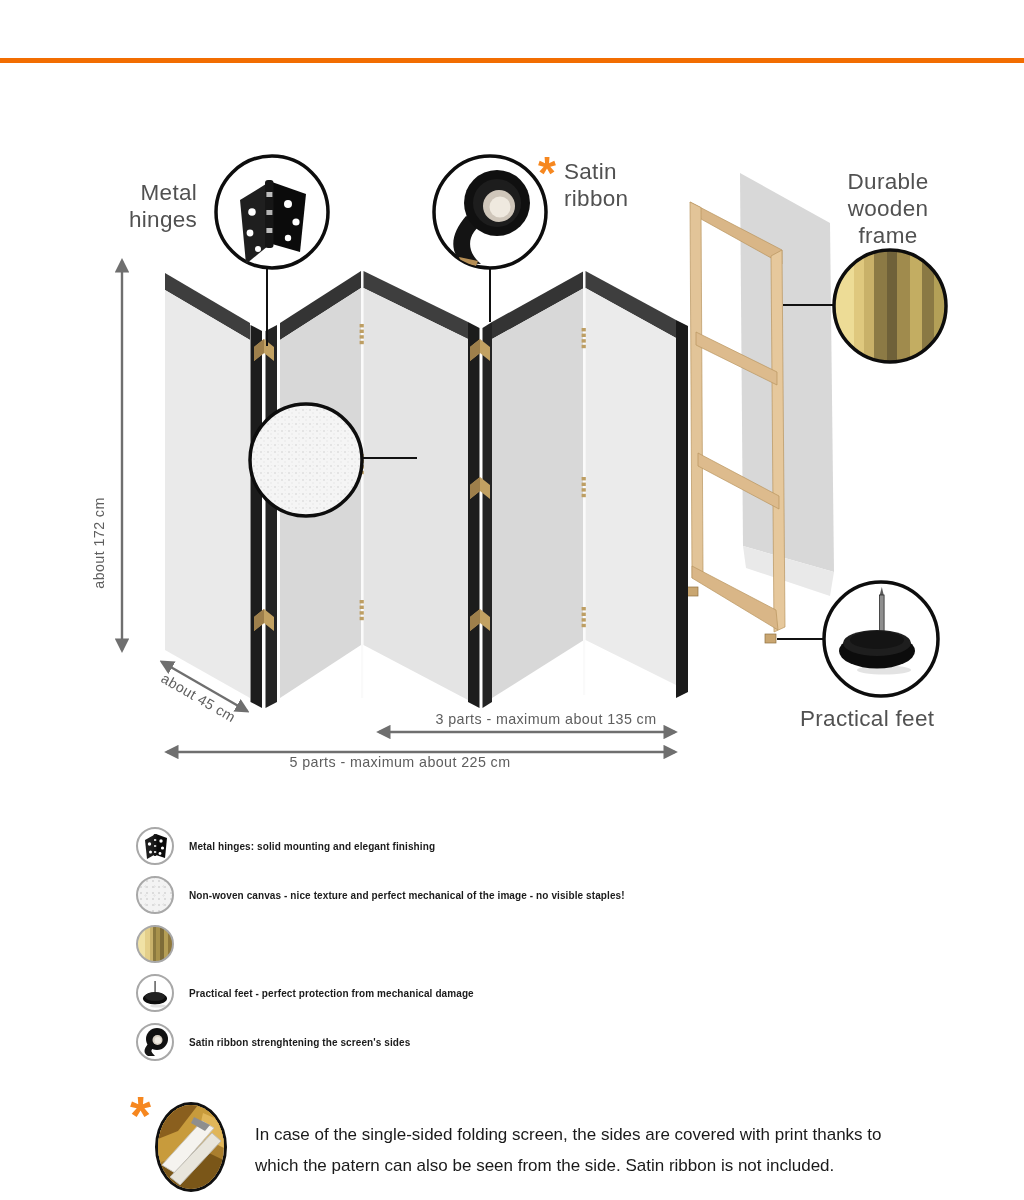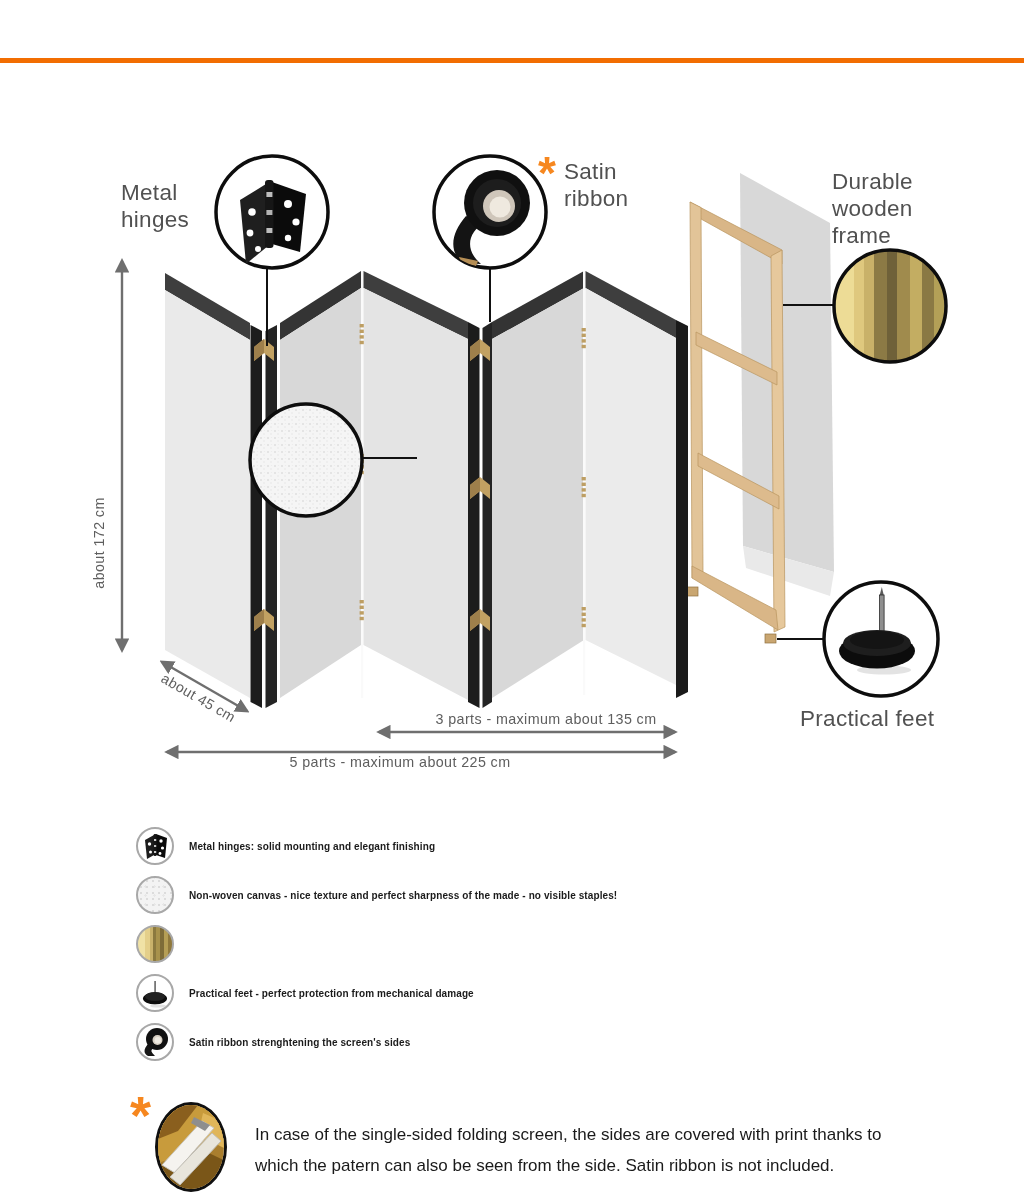"Metal" .label-hinges { left: 121px -> 129px; text-align: none -> right }
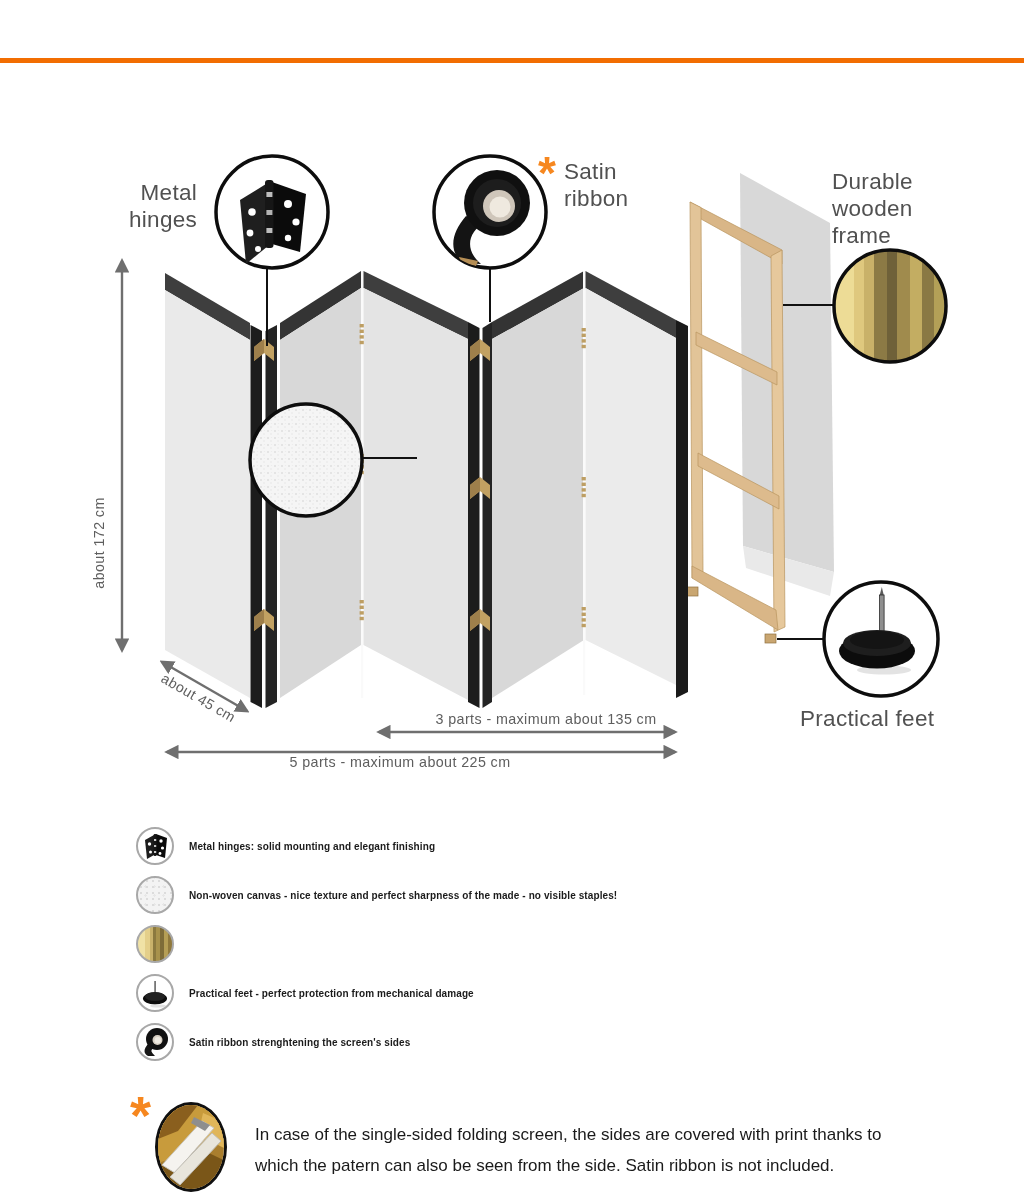"Durable" .label-frame { text-align: none -> center }
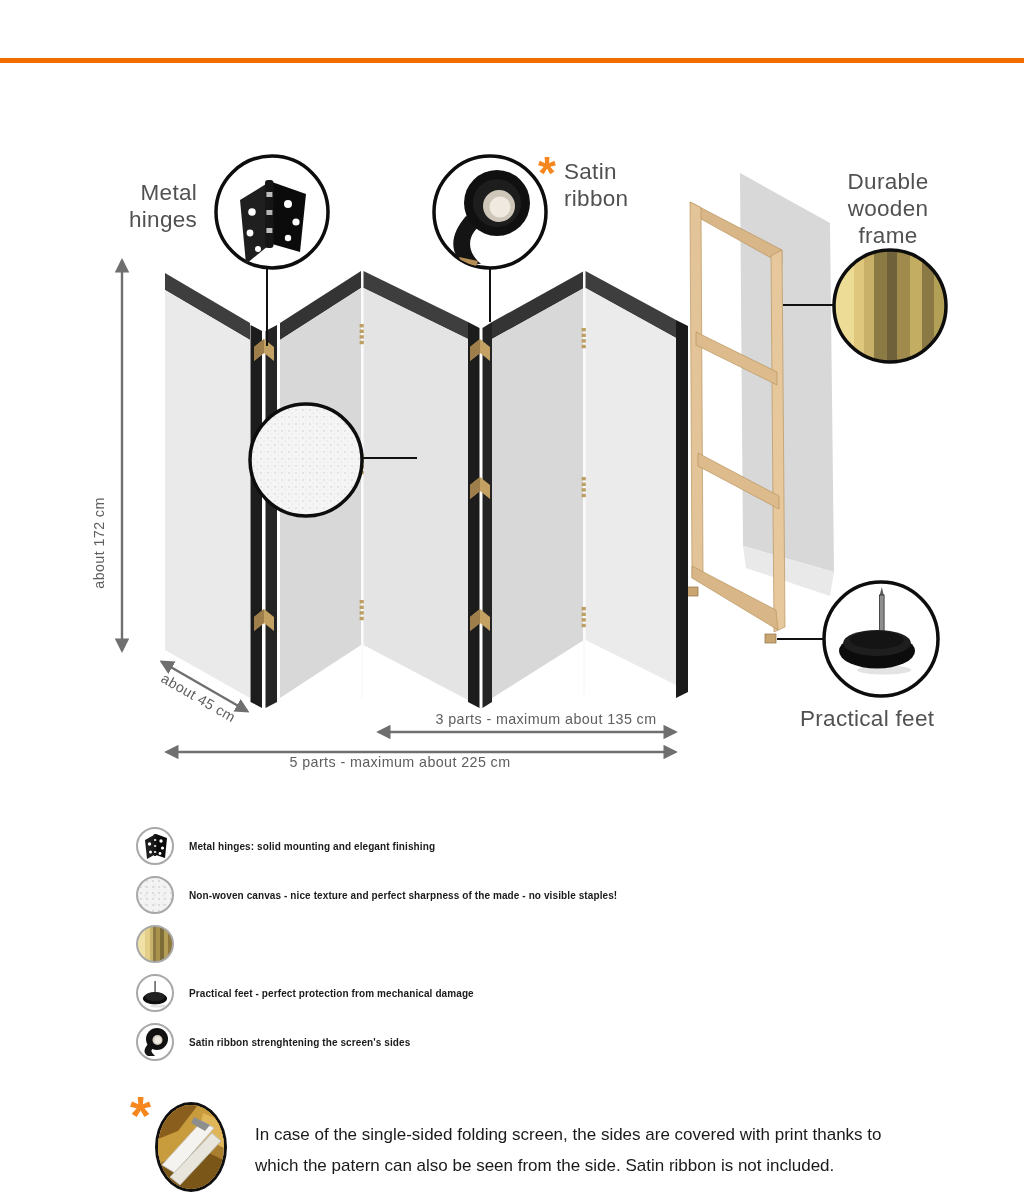"Non-woven canvas - nice texture" div.feature-text { text: sharpness of the made -> mechanical of the image }
